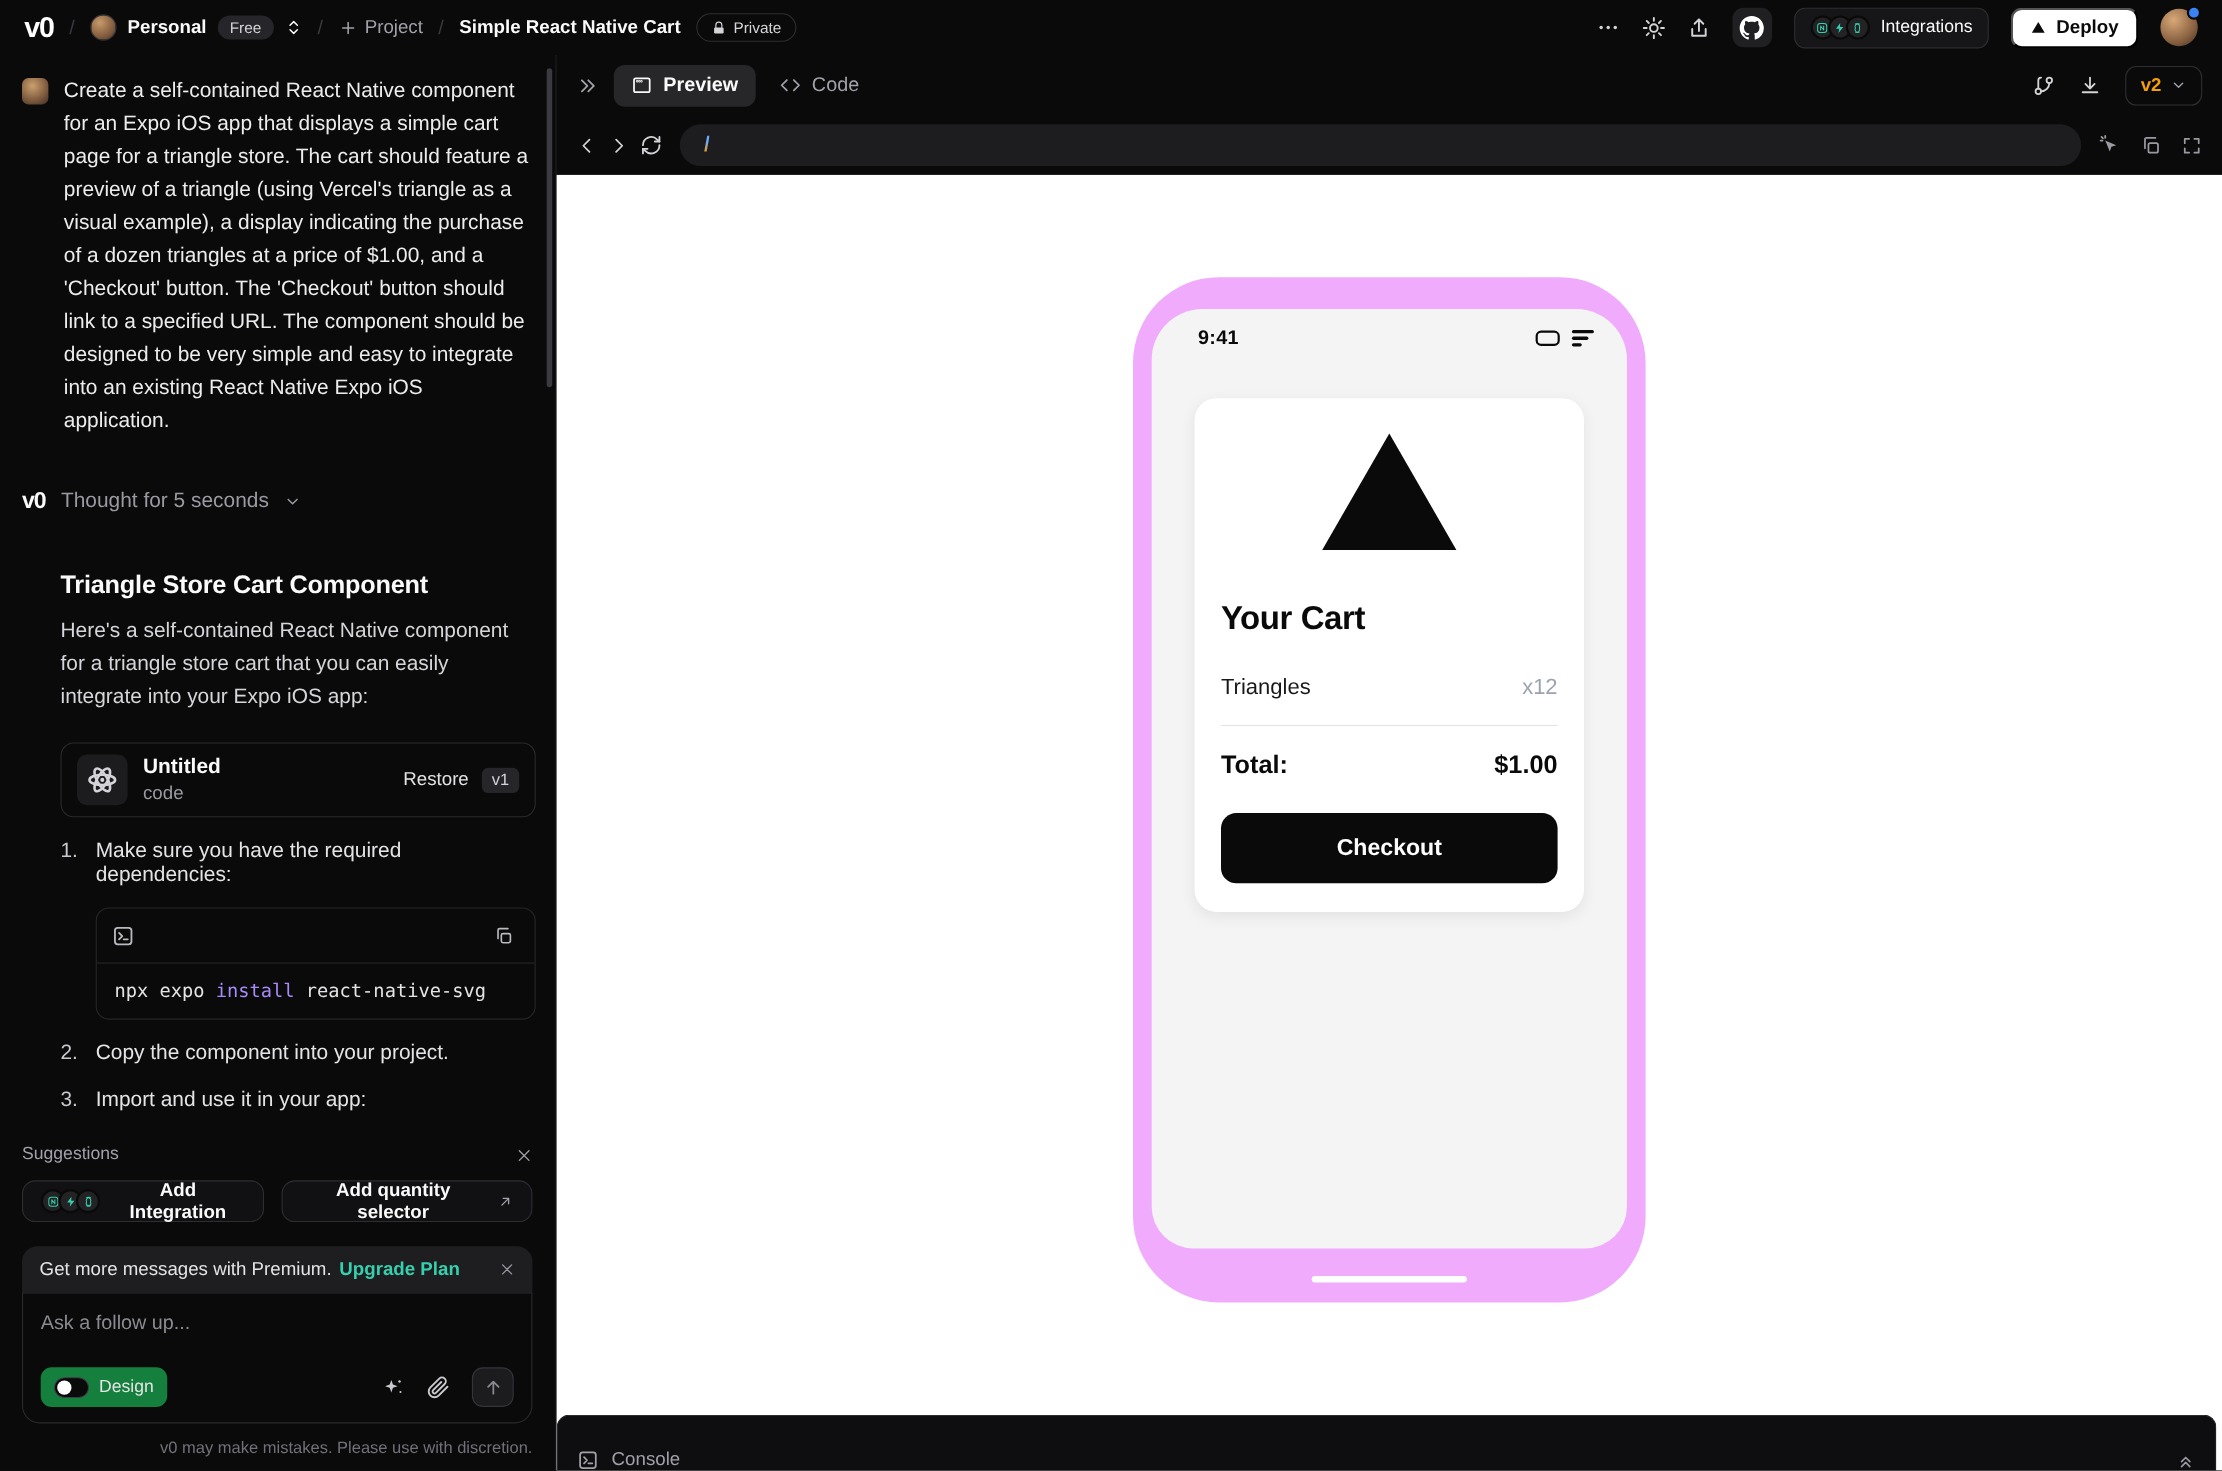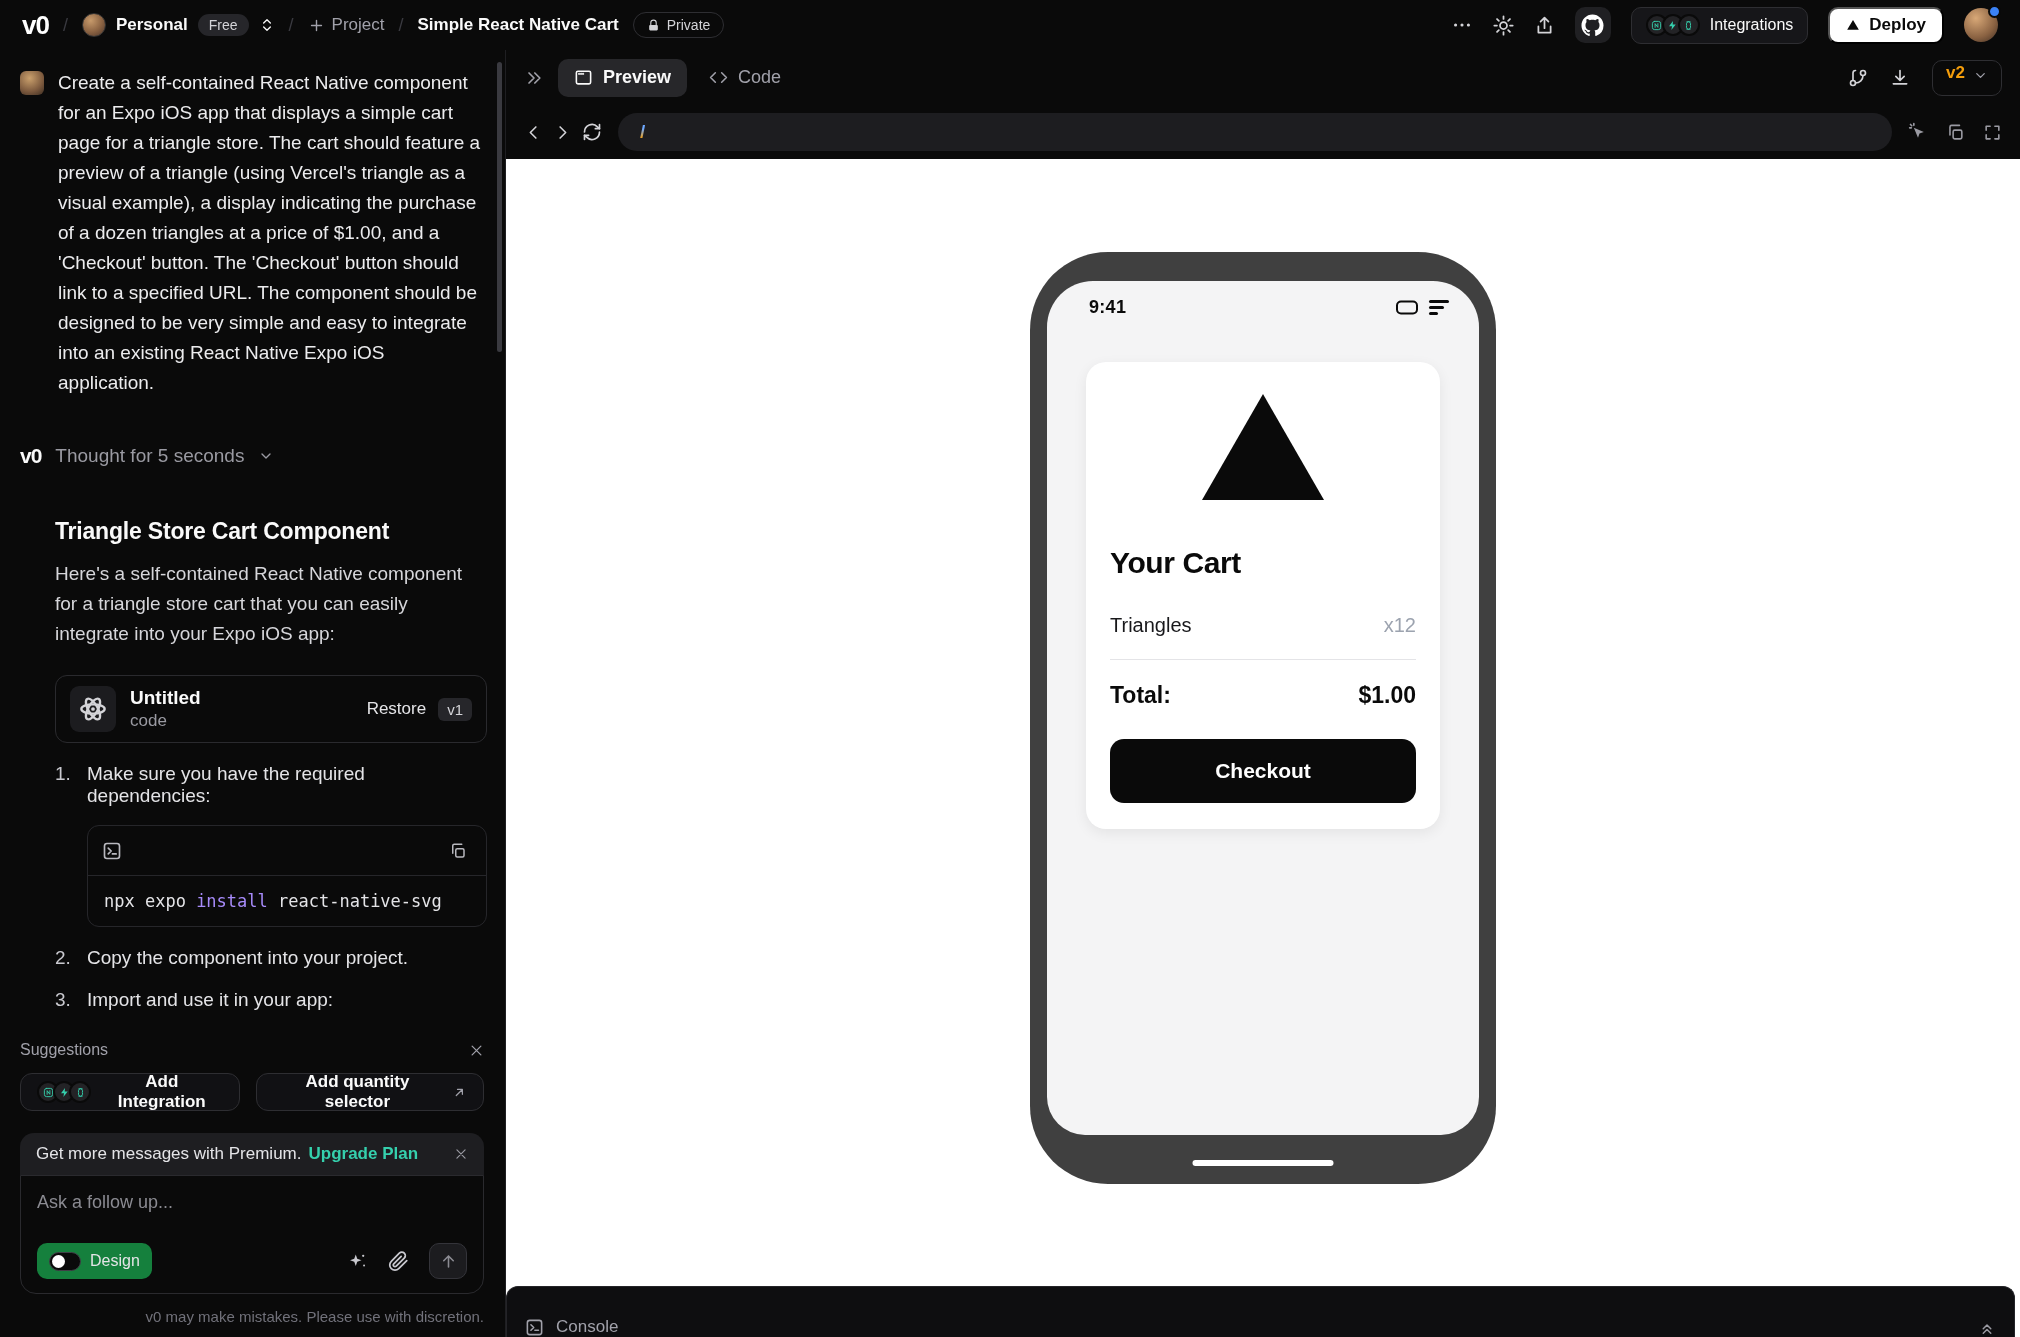"v2" .v2-pill { align-items: flex-end -> center; padding: 12px 13px -> 0 13px }
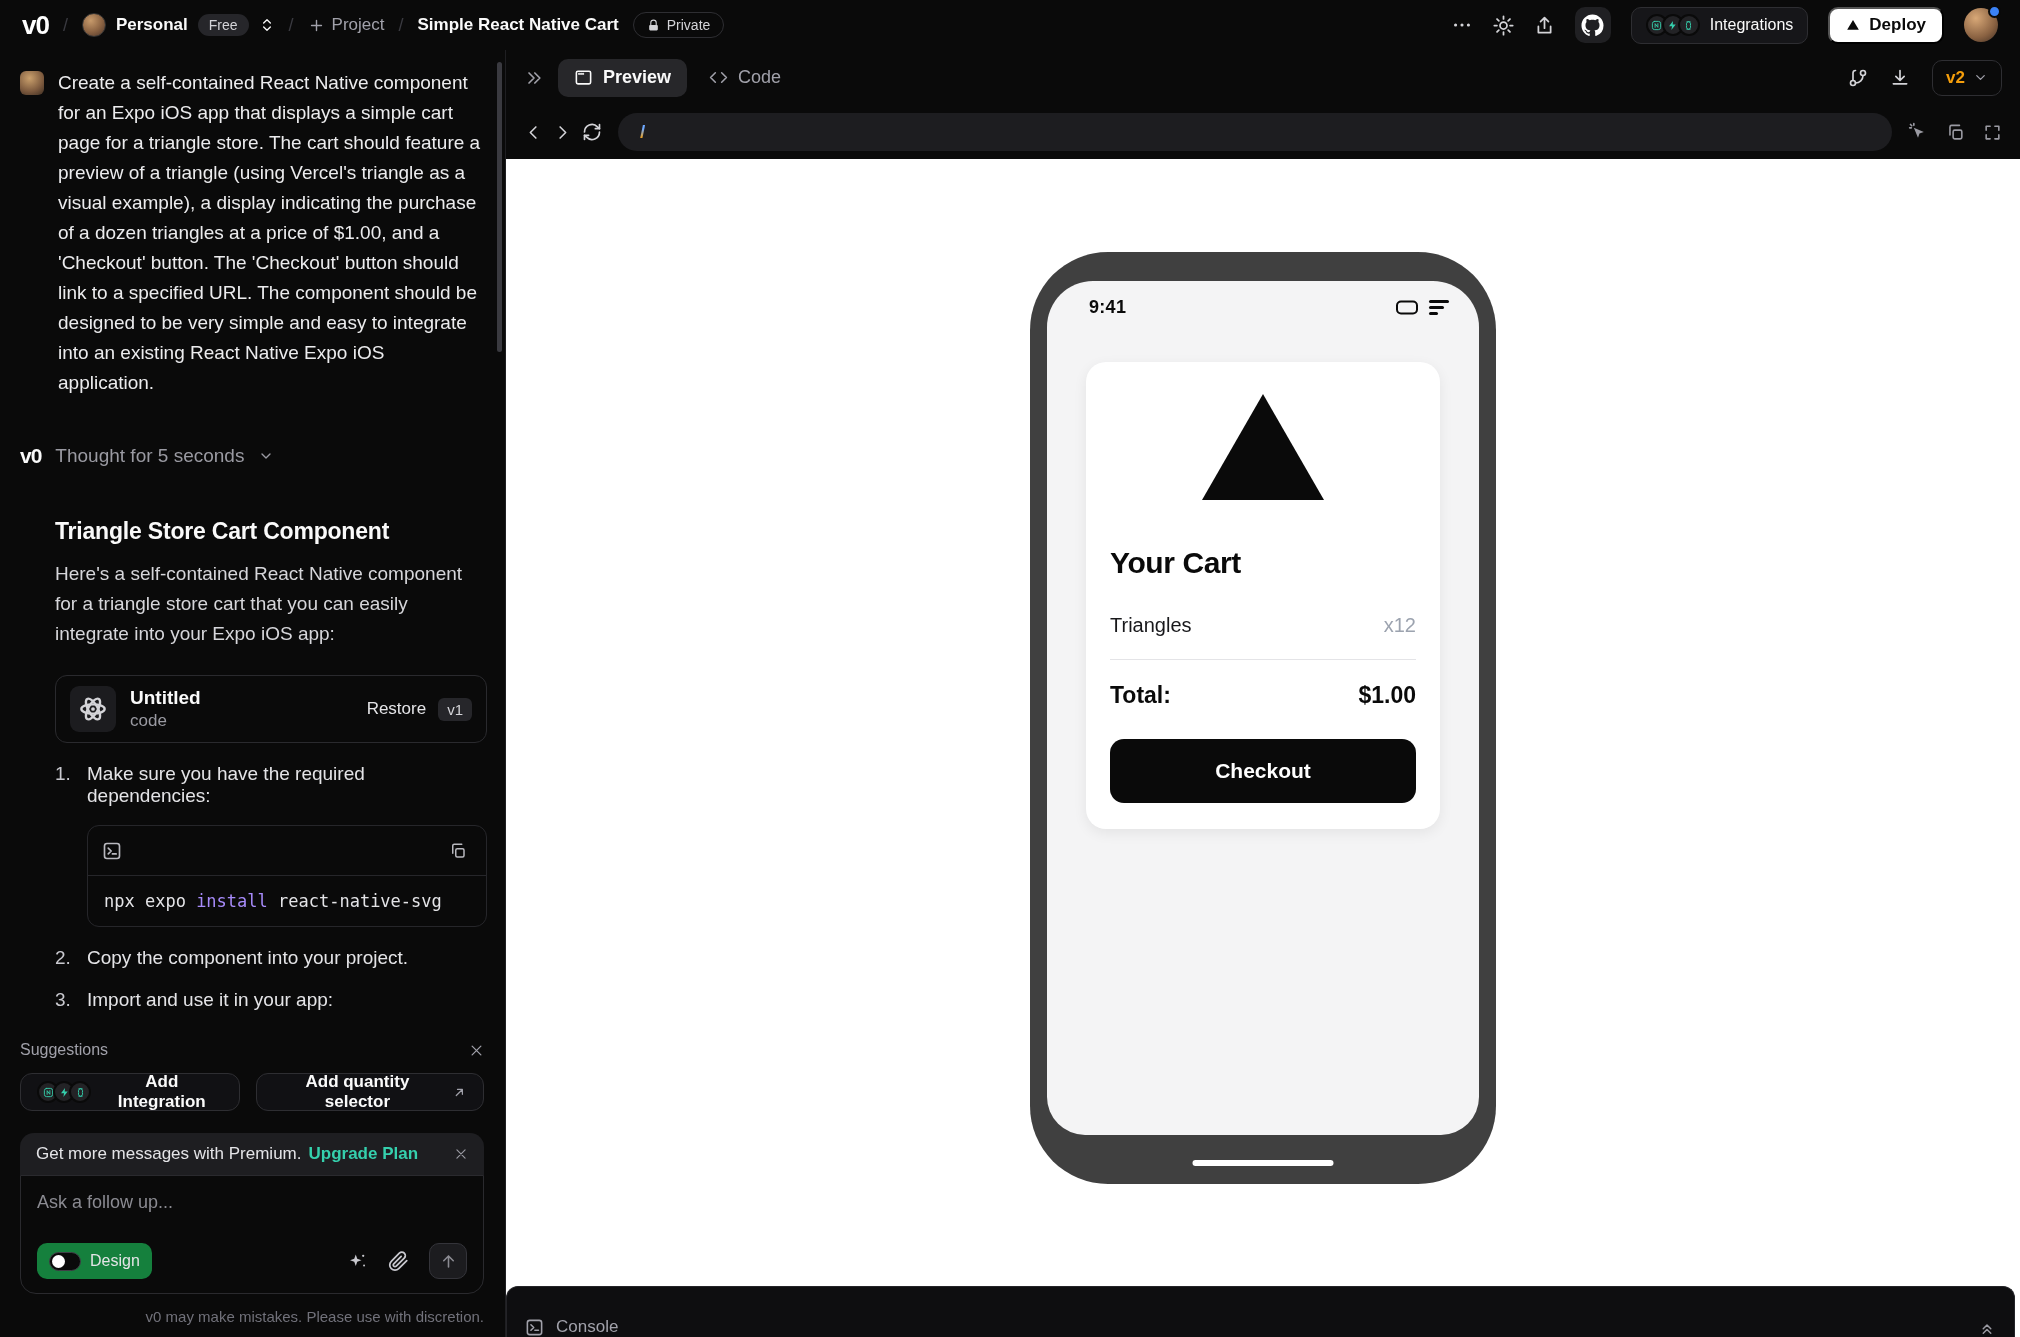"9:41" .phone { background: #404040 -> #f0abfc }
